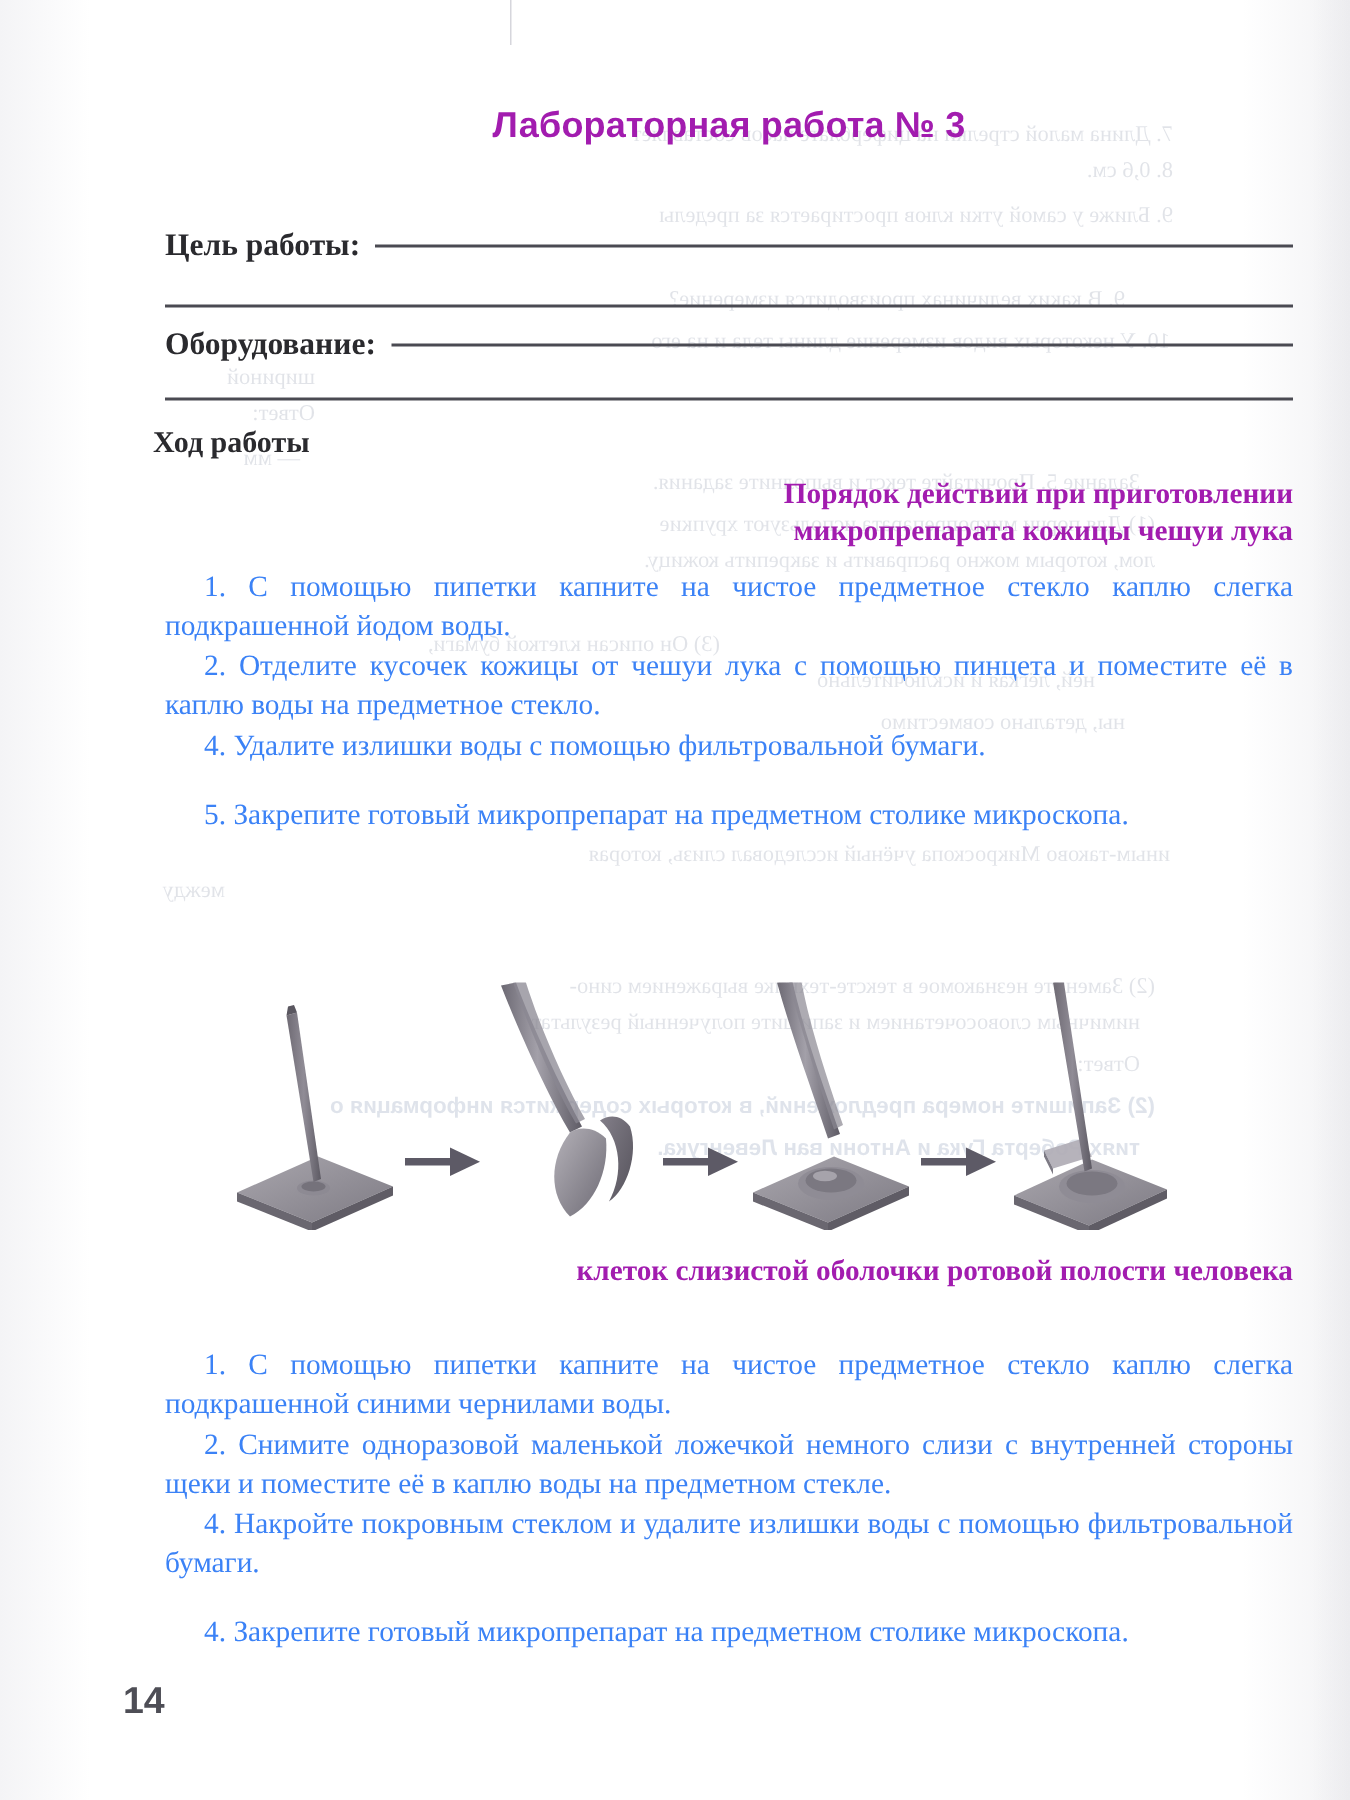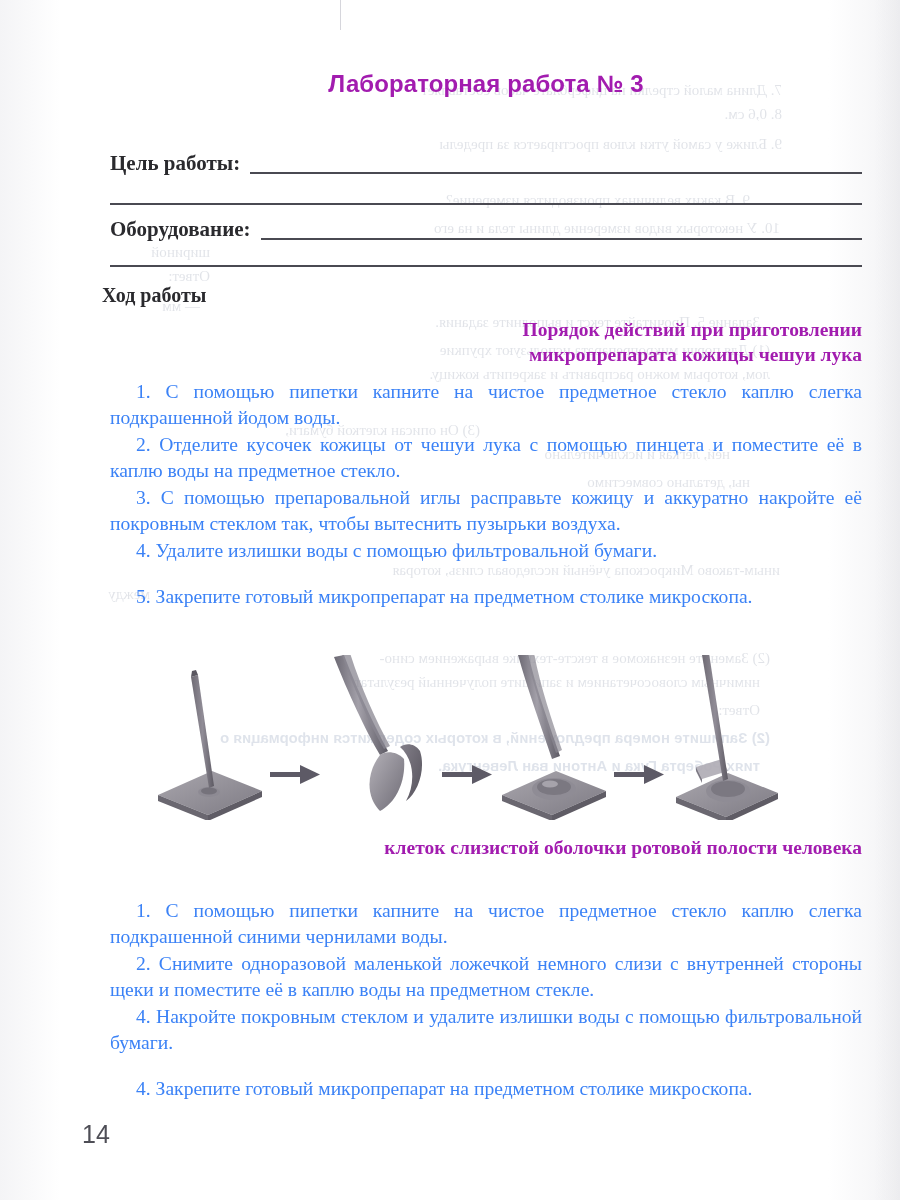"Цель работы:" .field-row { align-items: flex-end -> center }
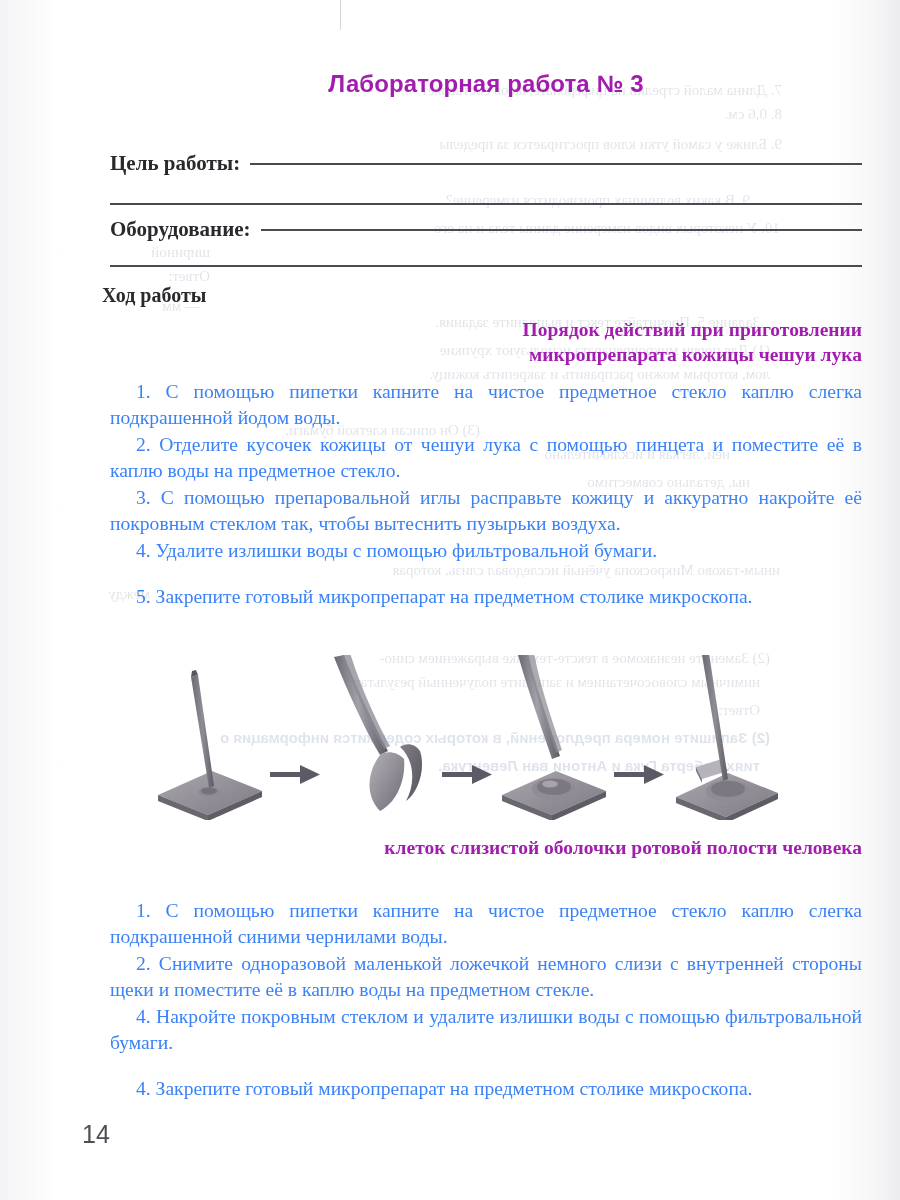"3. С помощью препаровальной иглы" p.step { html: <p>3. С помощью препаровальной иглы расправьте кожицу и аккурат­но накройте её покровным стеклом так, чтобы вытеснить пузырьки воздуха.</p> -> none }
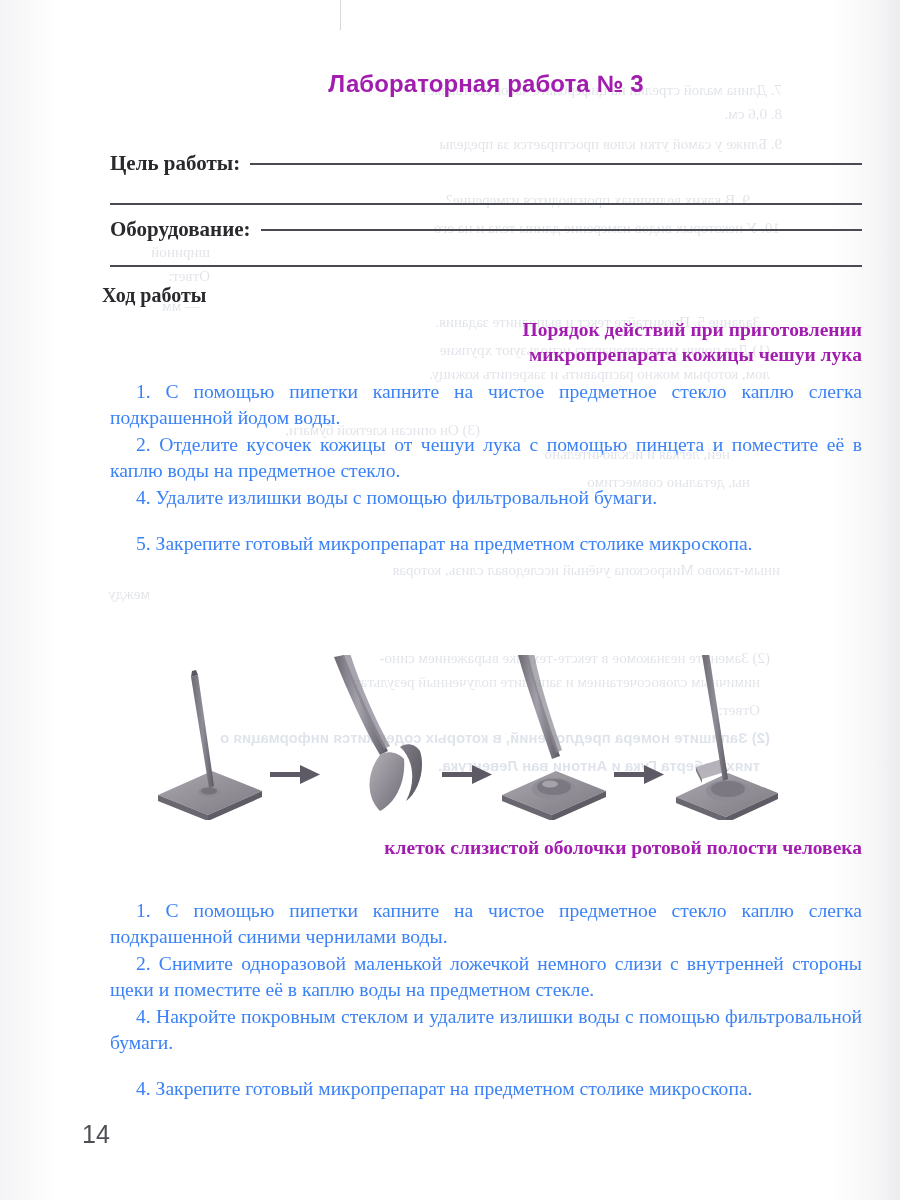"14" .page-num { font-weight: normal -> bold }
